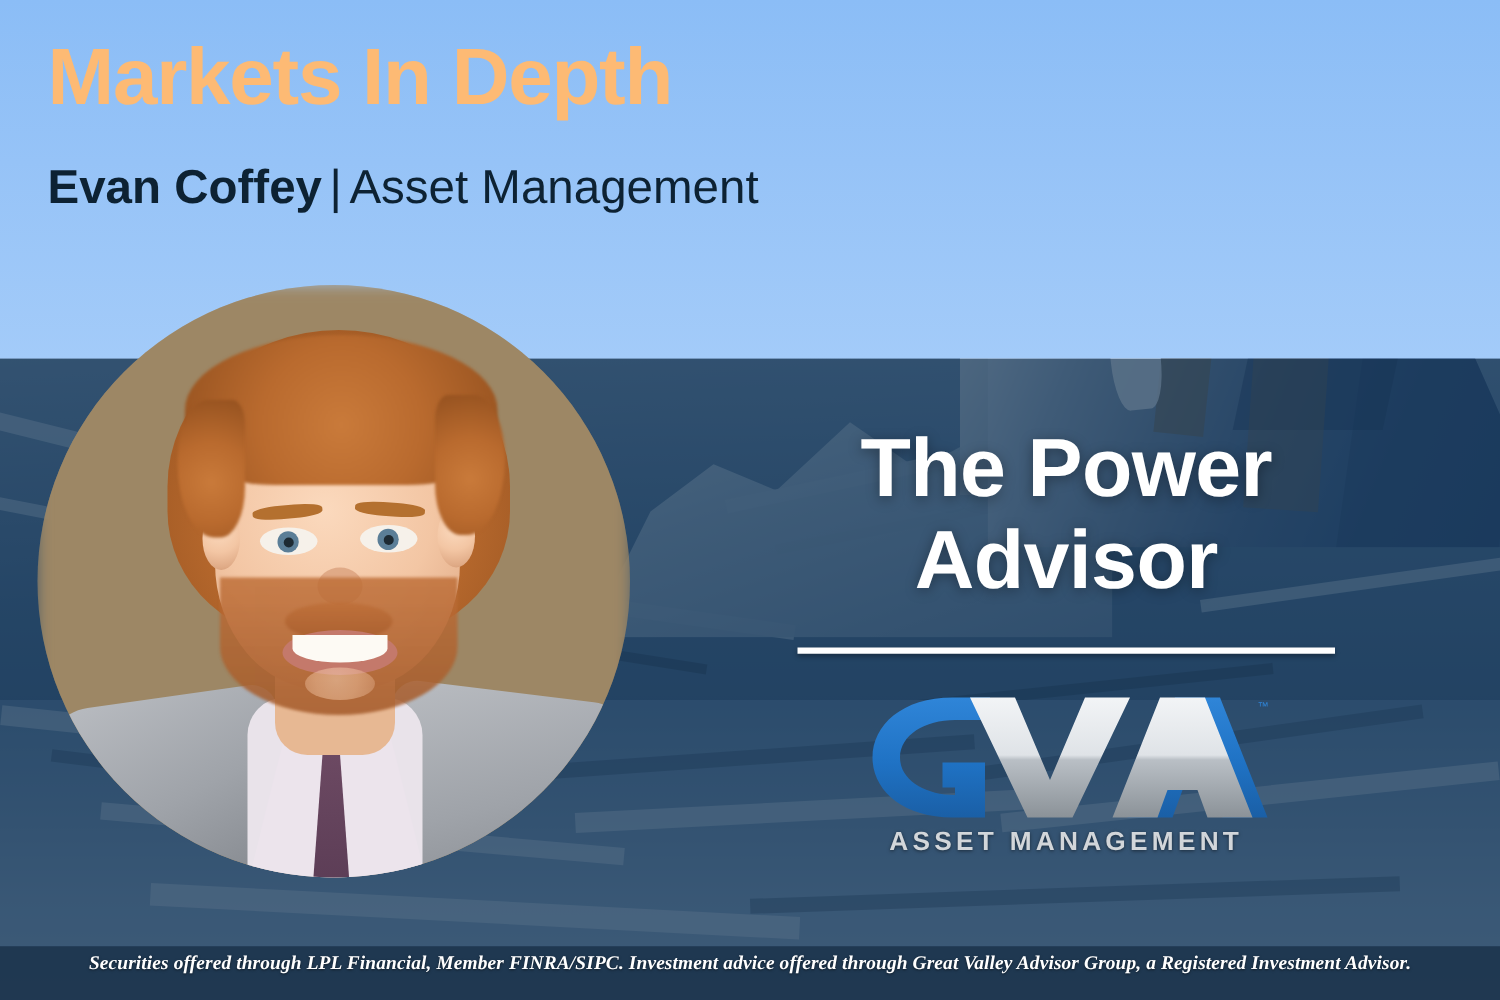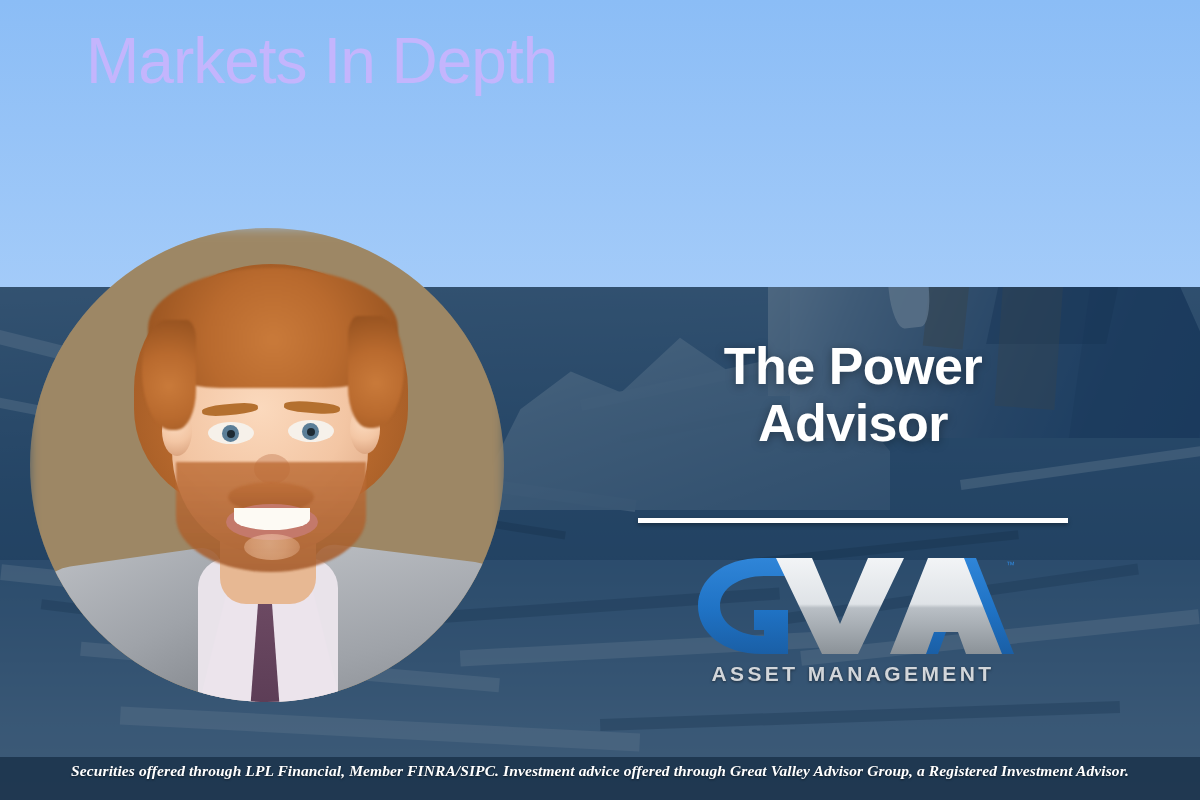"Markets In Depth" .kicker { color: #c4b5fd -> #fdba74; font-weight: normal -> bold; margin-left: 48px -> none }
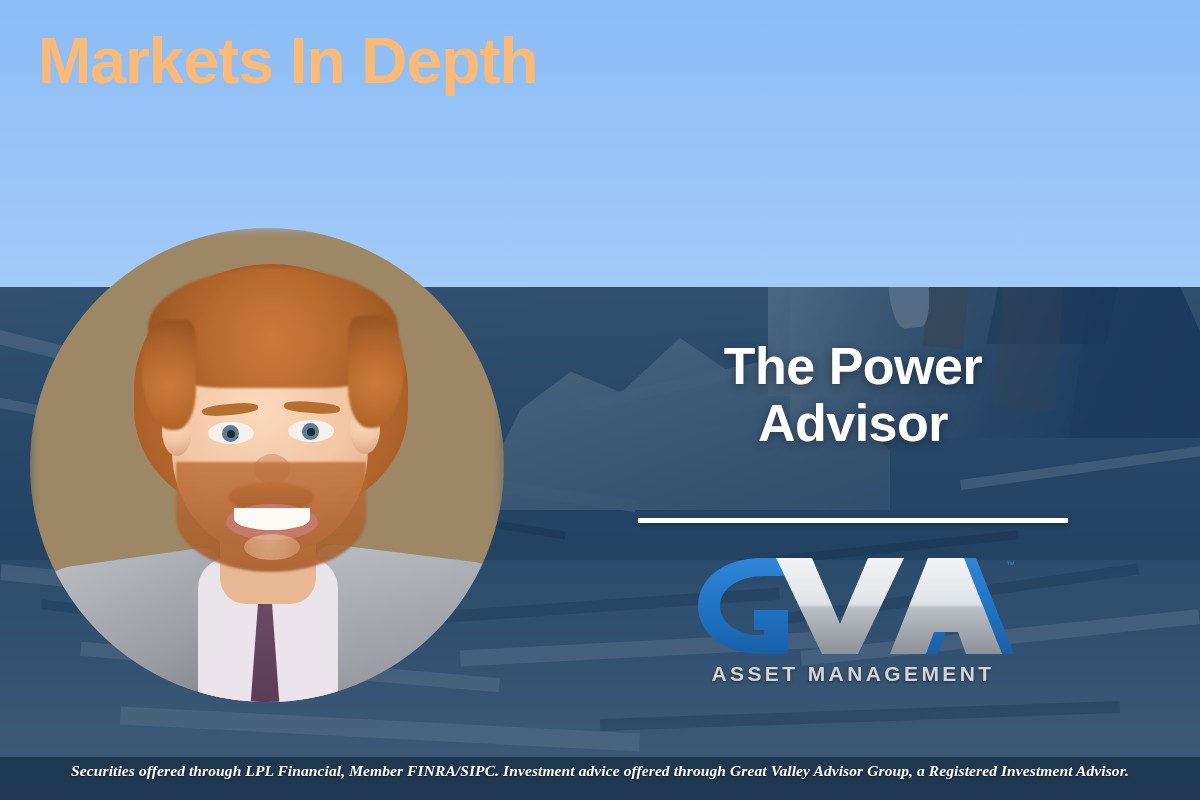"Evan Coffey | Asset Management" div.byline { html: none -> <div> <span>Evan Coffey</span><span>|</span><span>Asset Management</span> </div> }
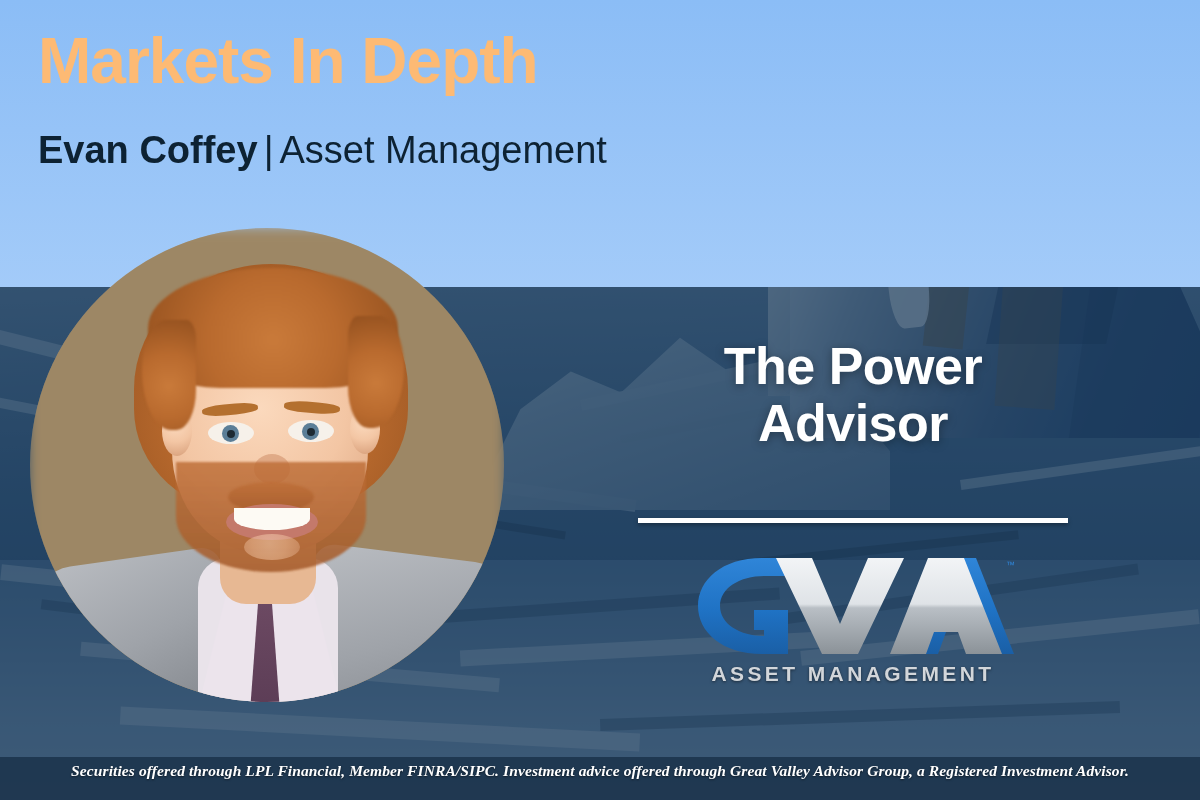"The Power" .main-title { font-size: 52px -> 66px }
